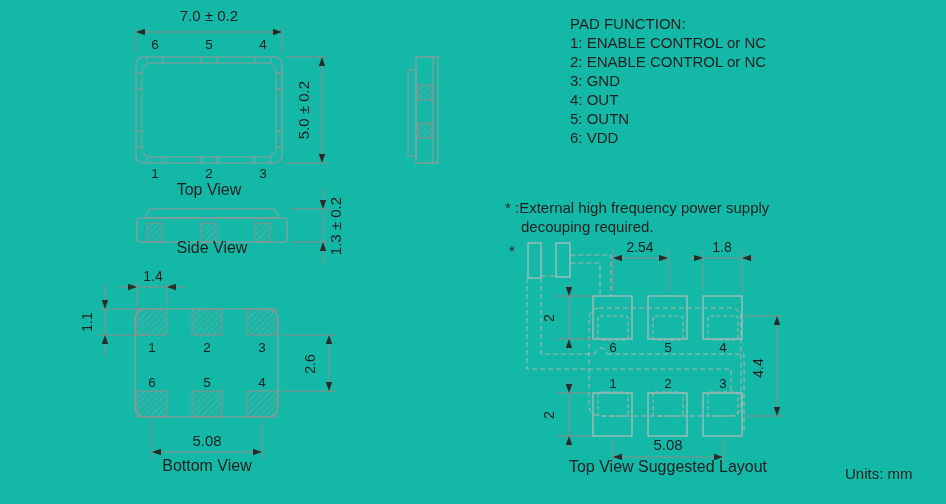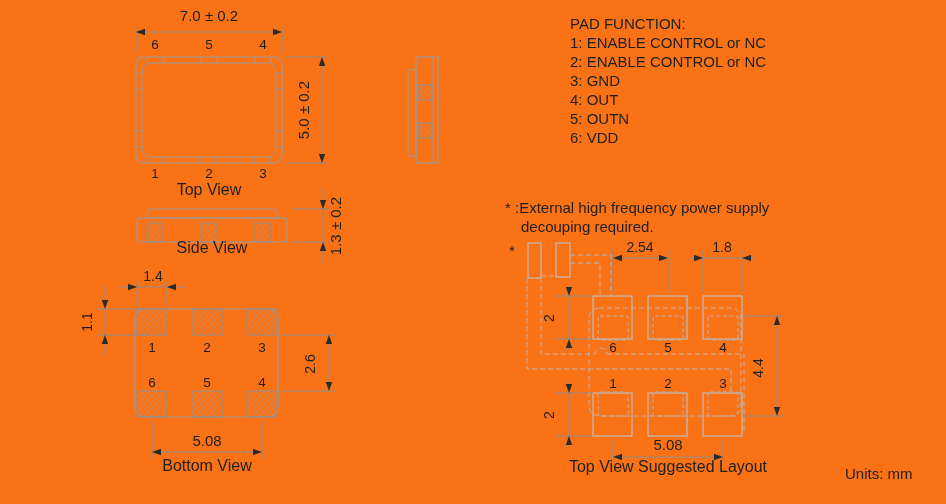"7.0 ± 0.2" .canvas { background: #f97316 -> #14b8a6 }
